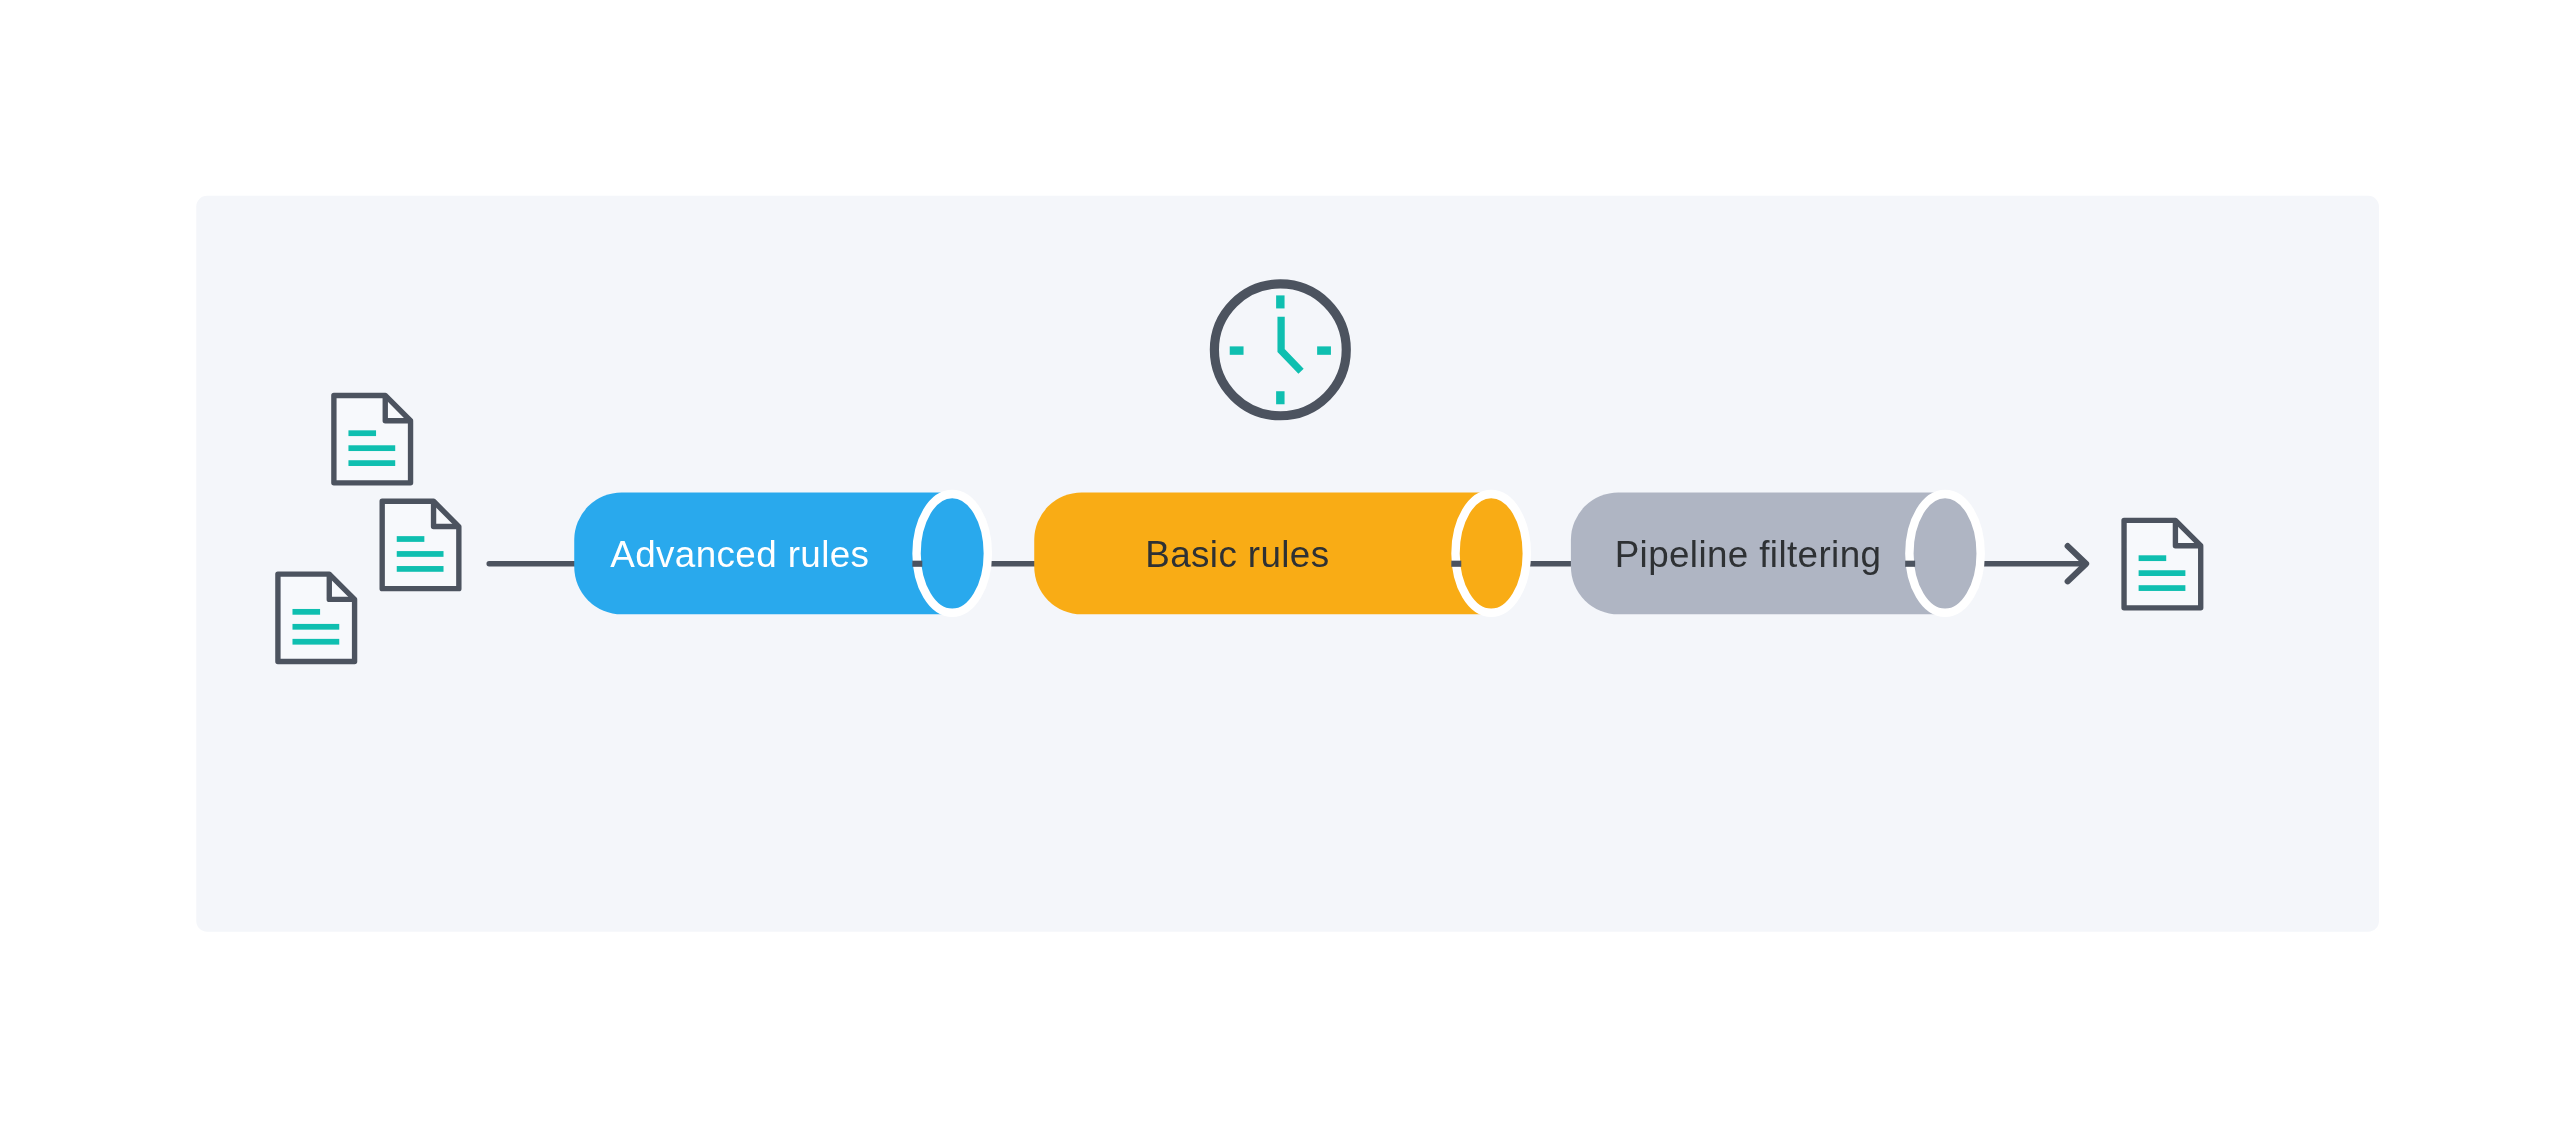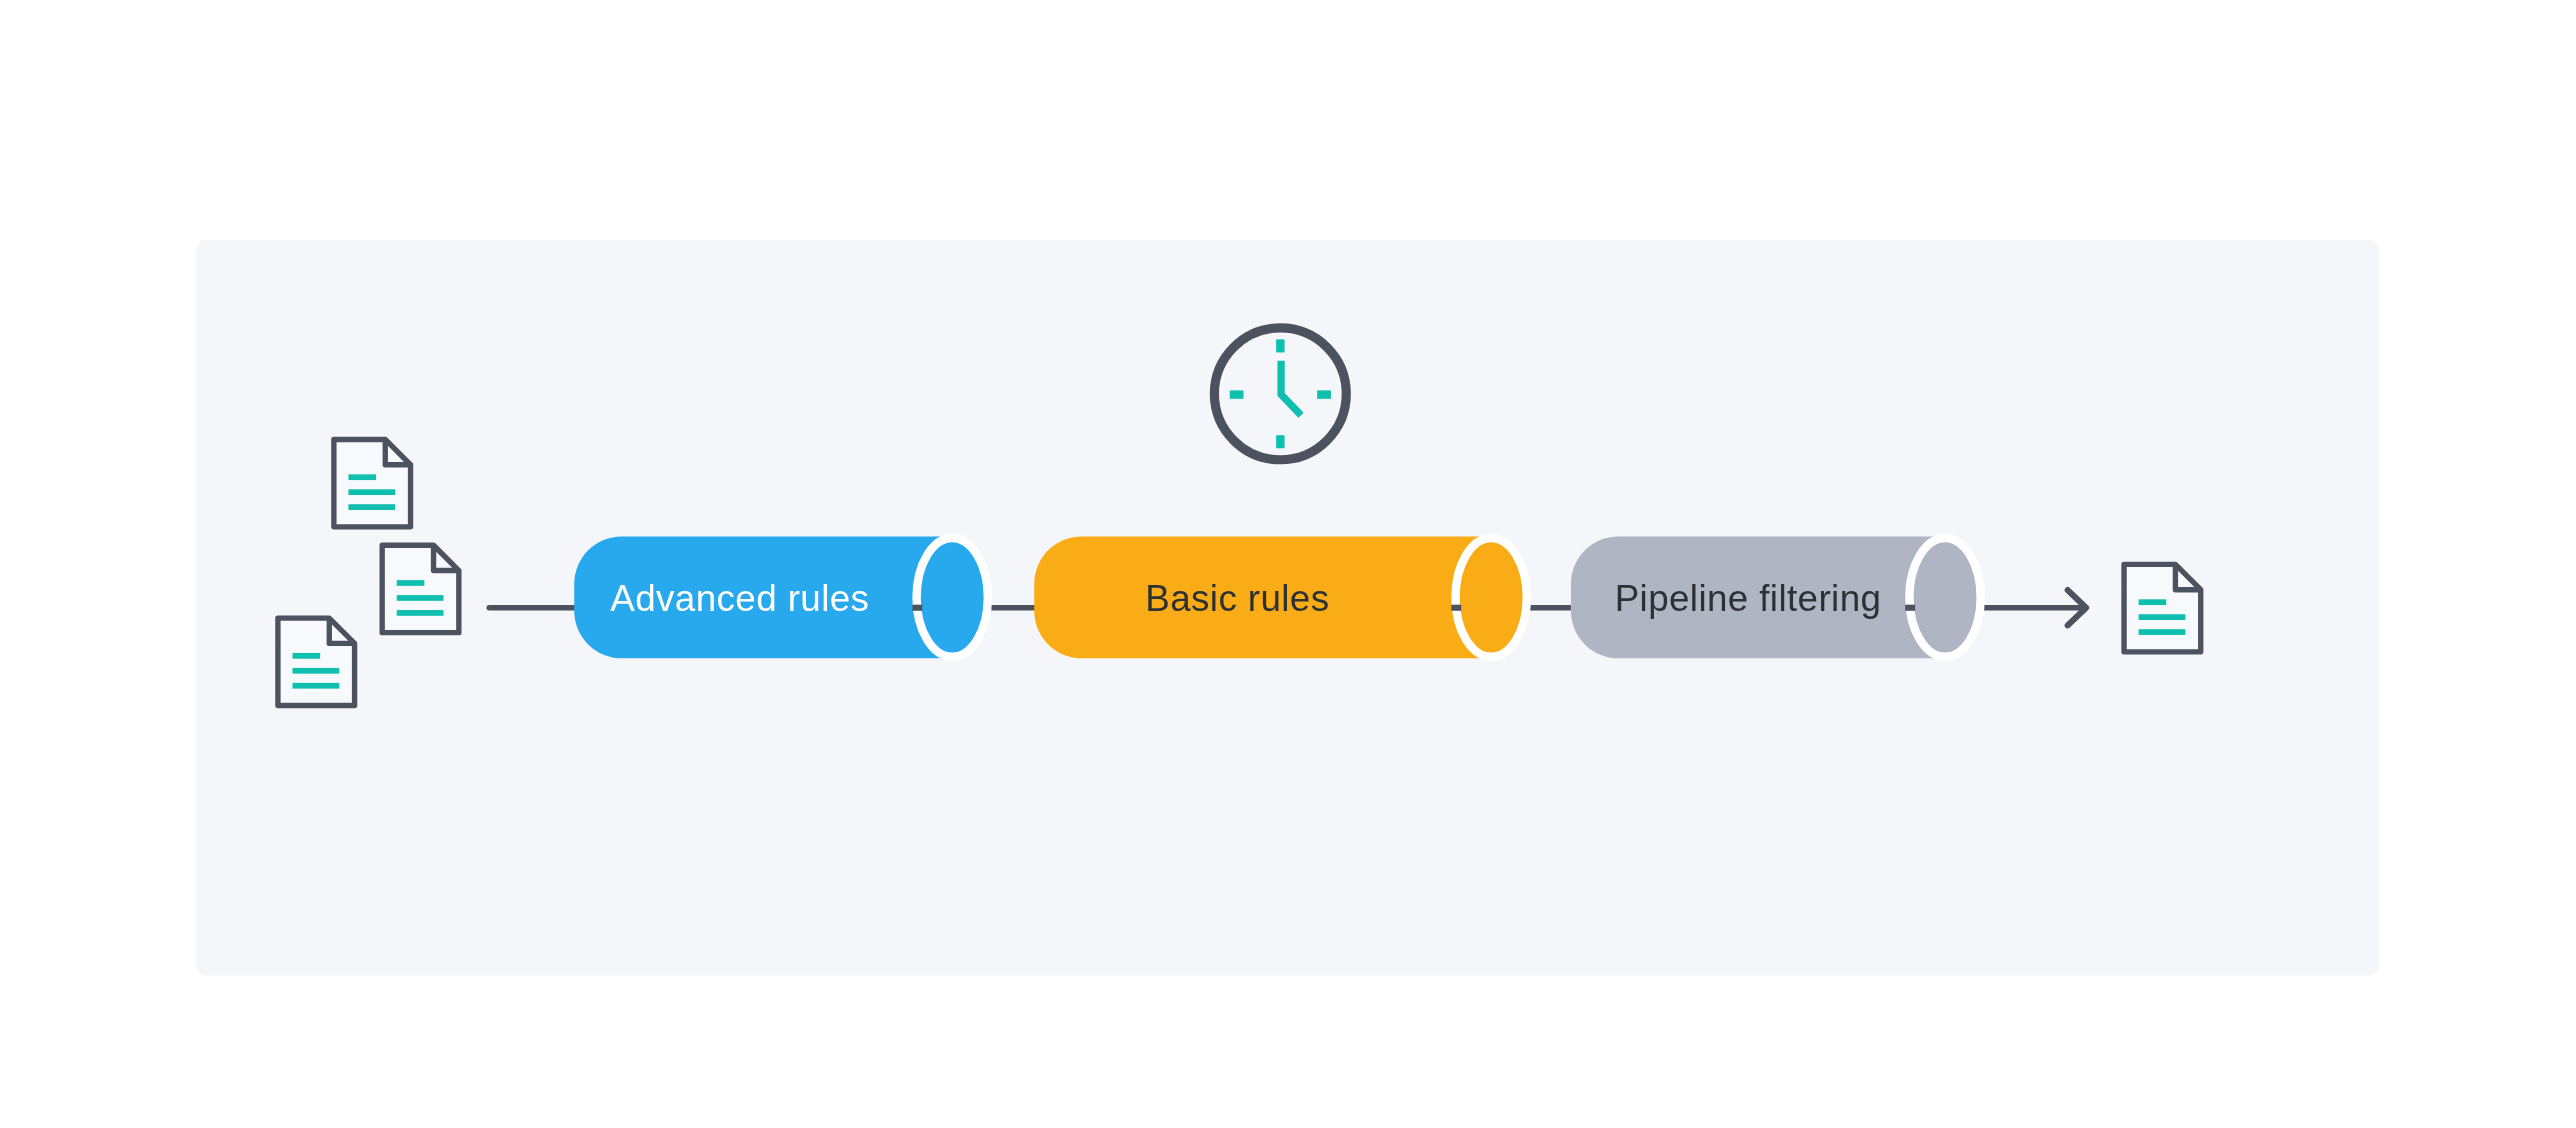"Advanced rules" .diagram-wrap { margin-top: 44px -> none }
